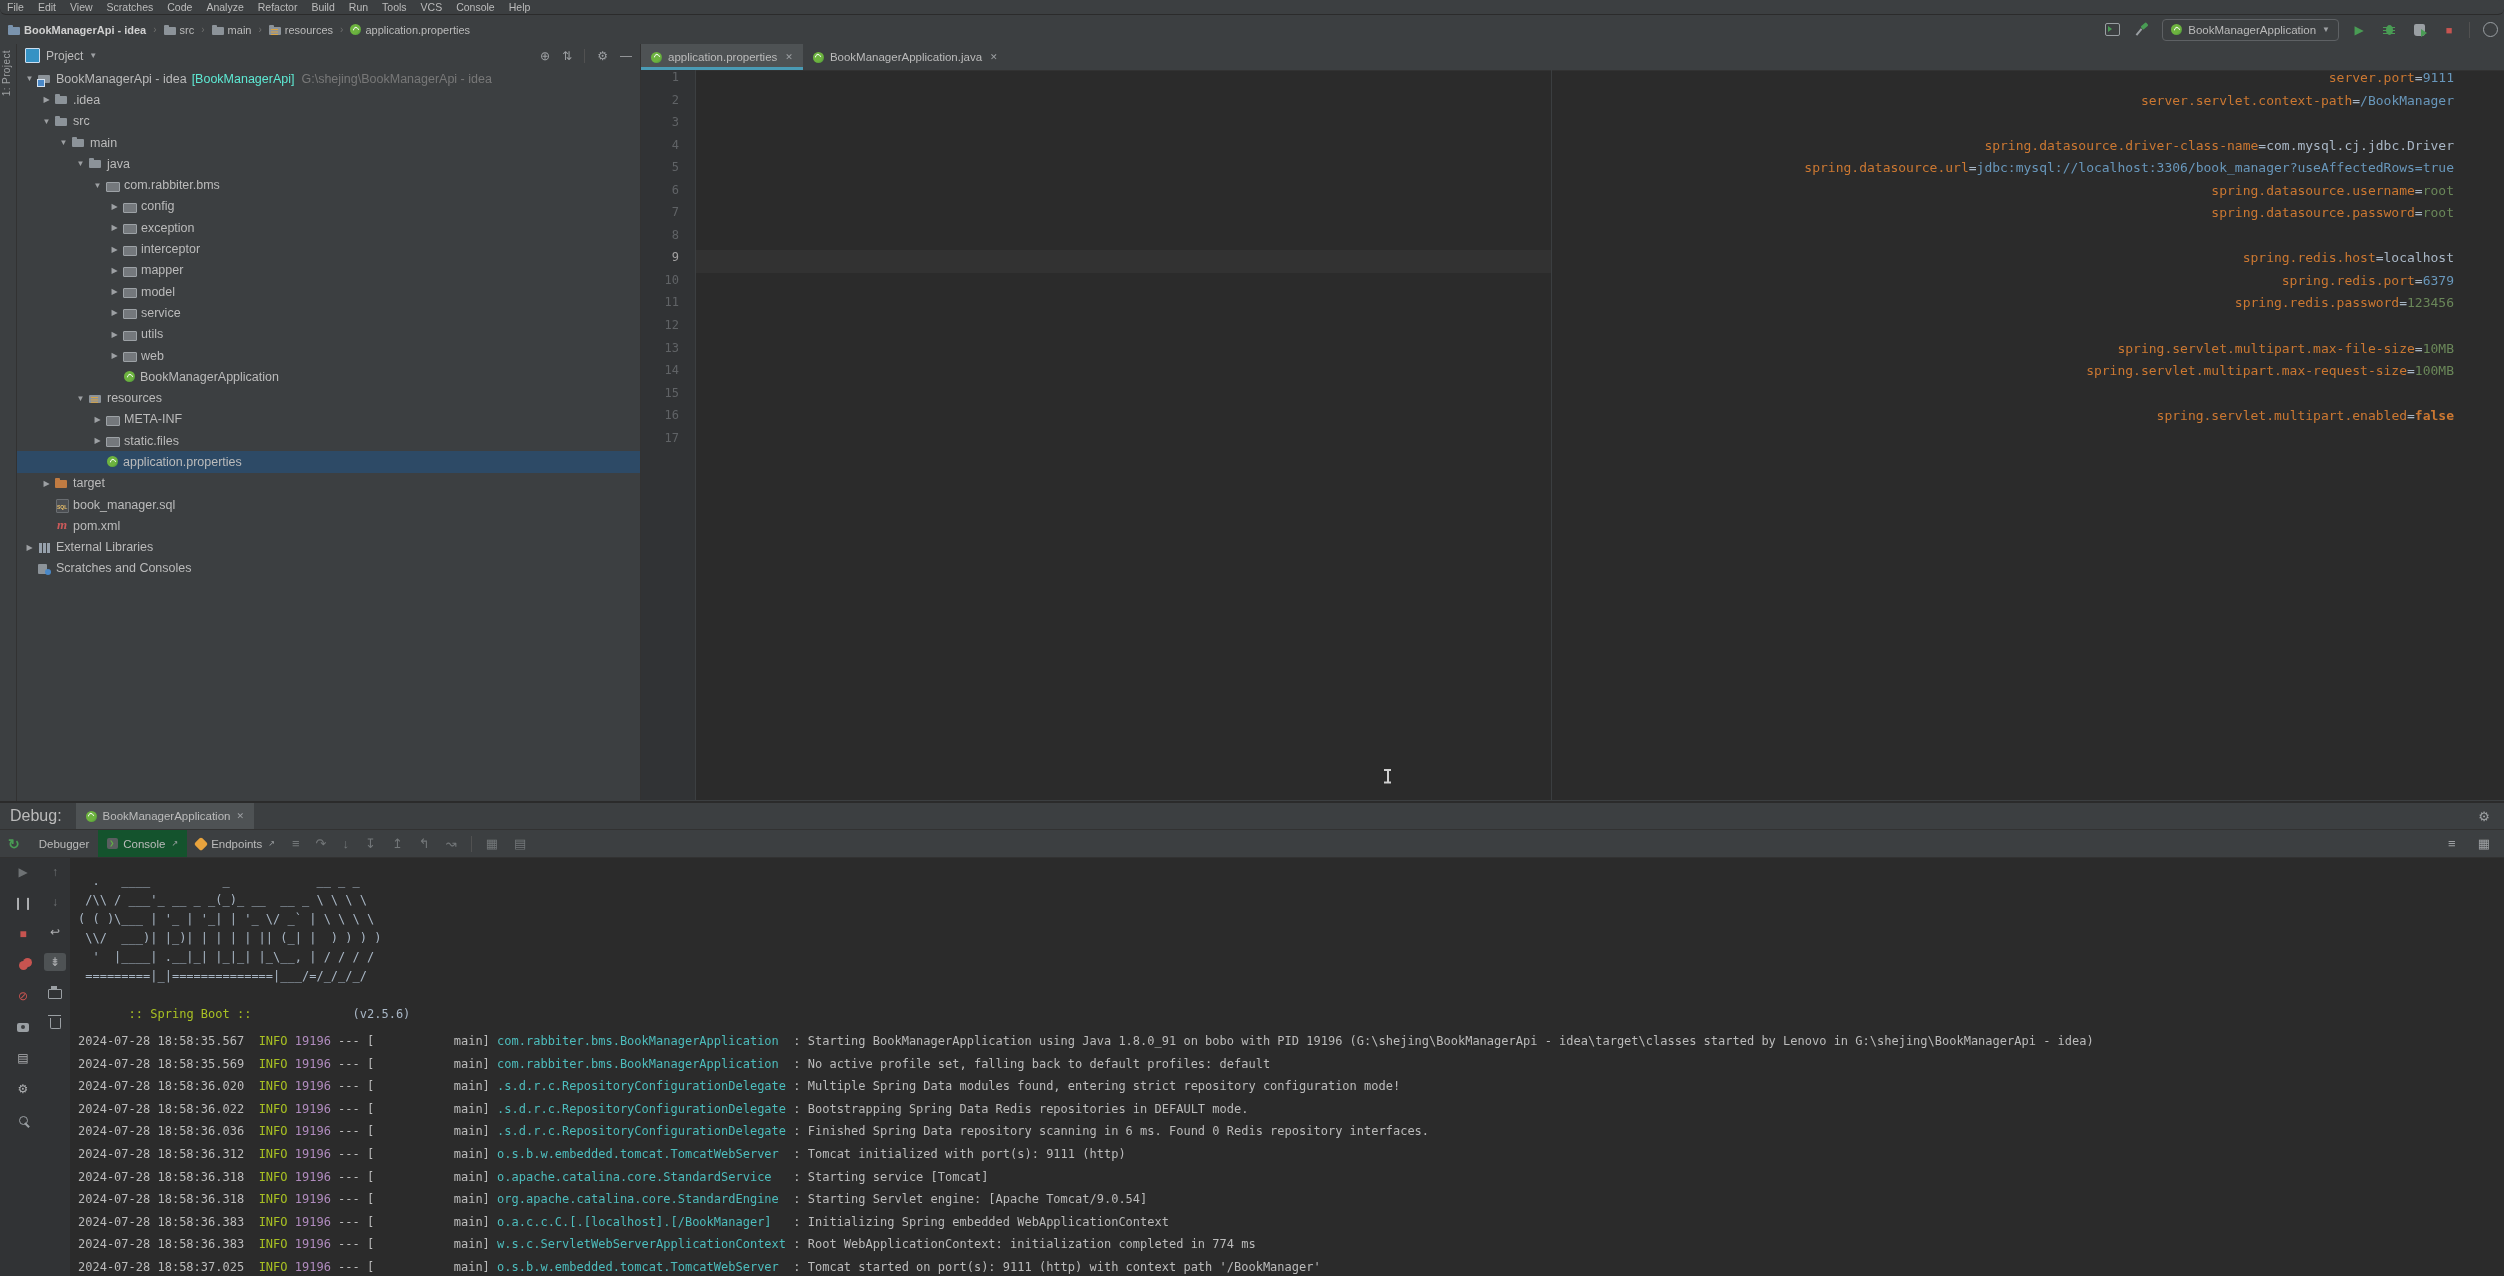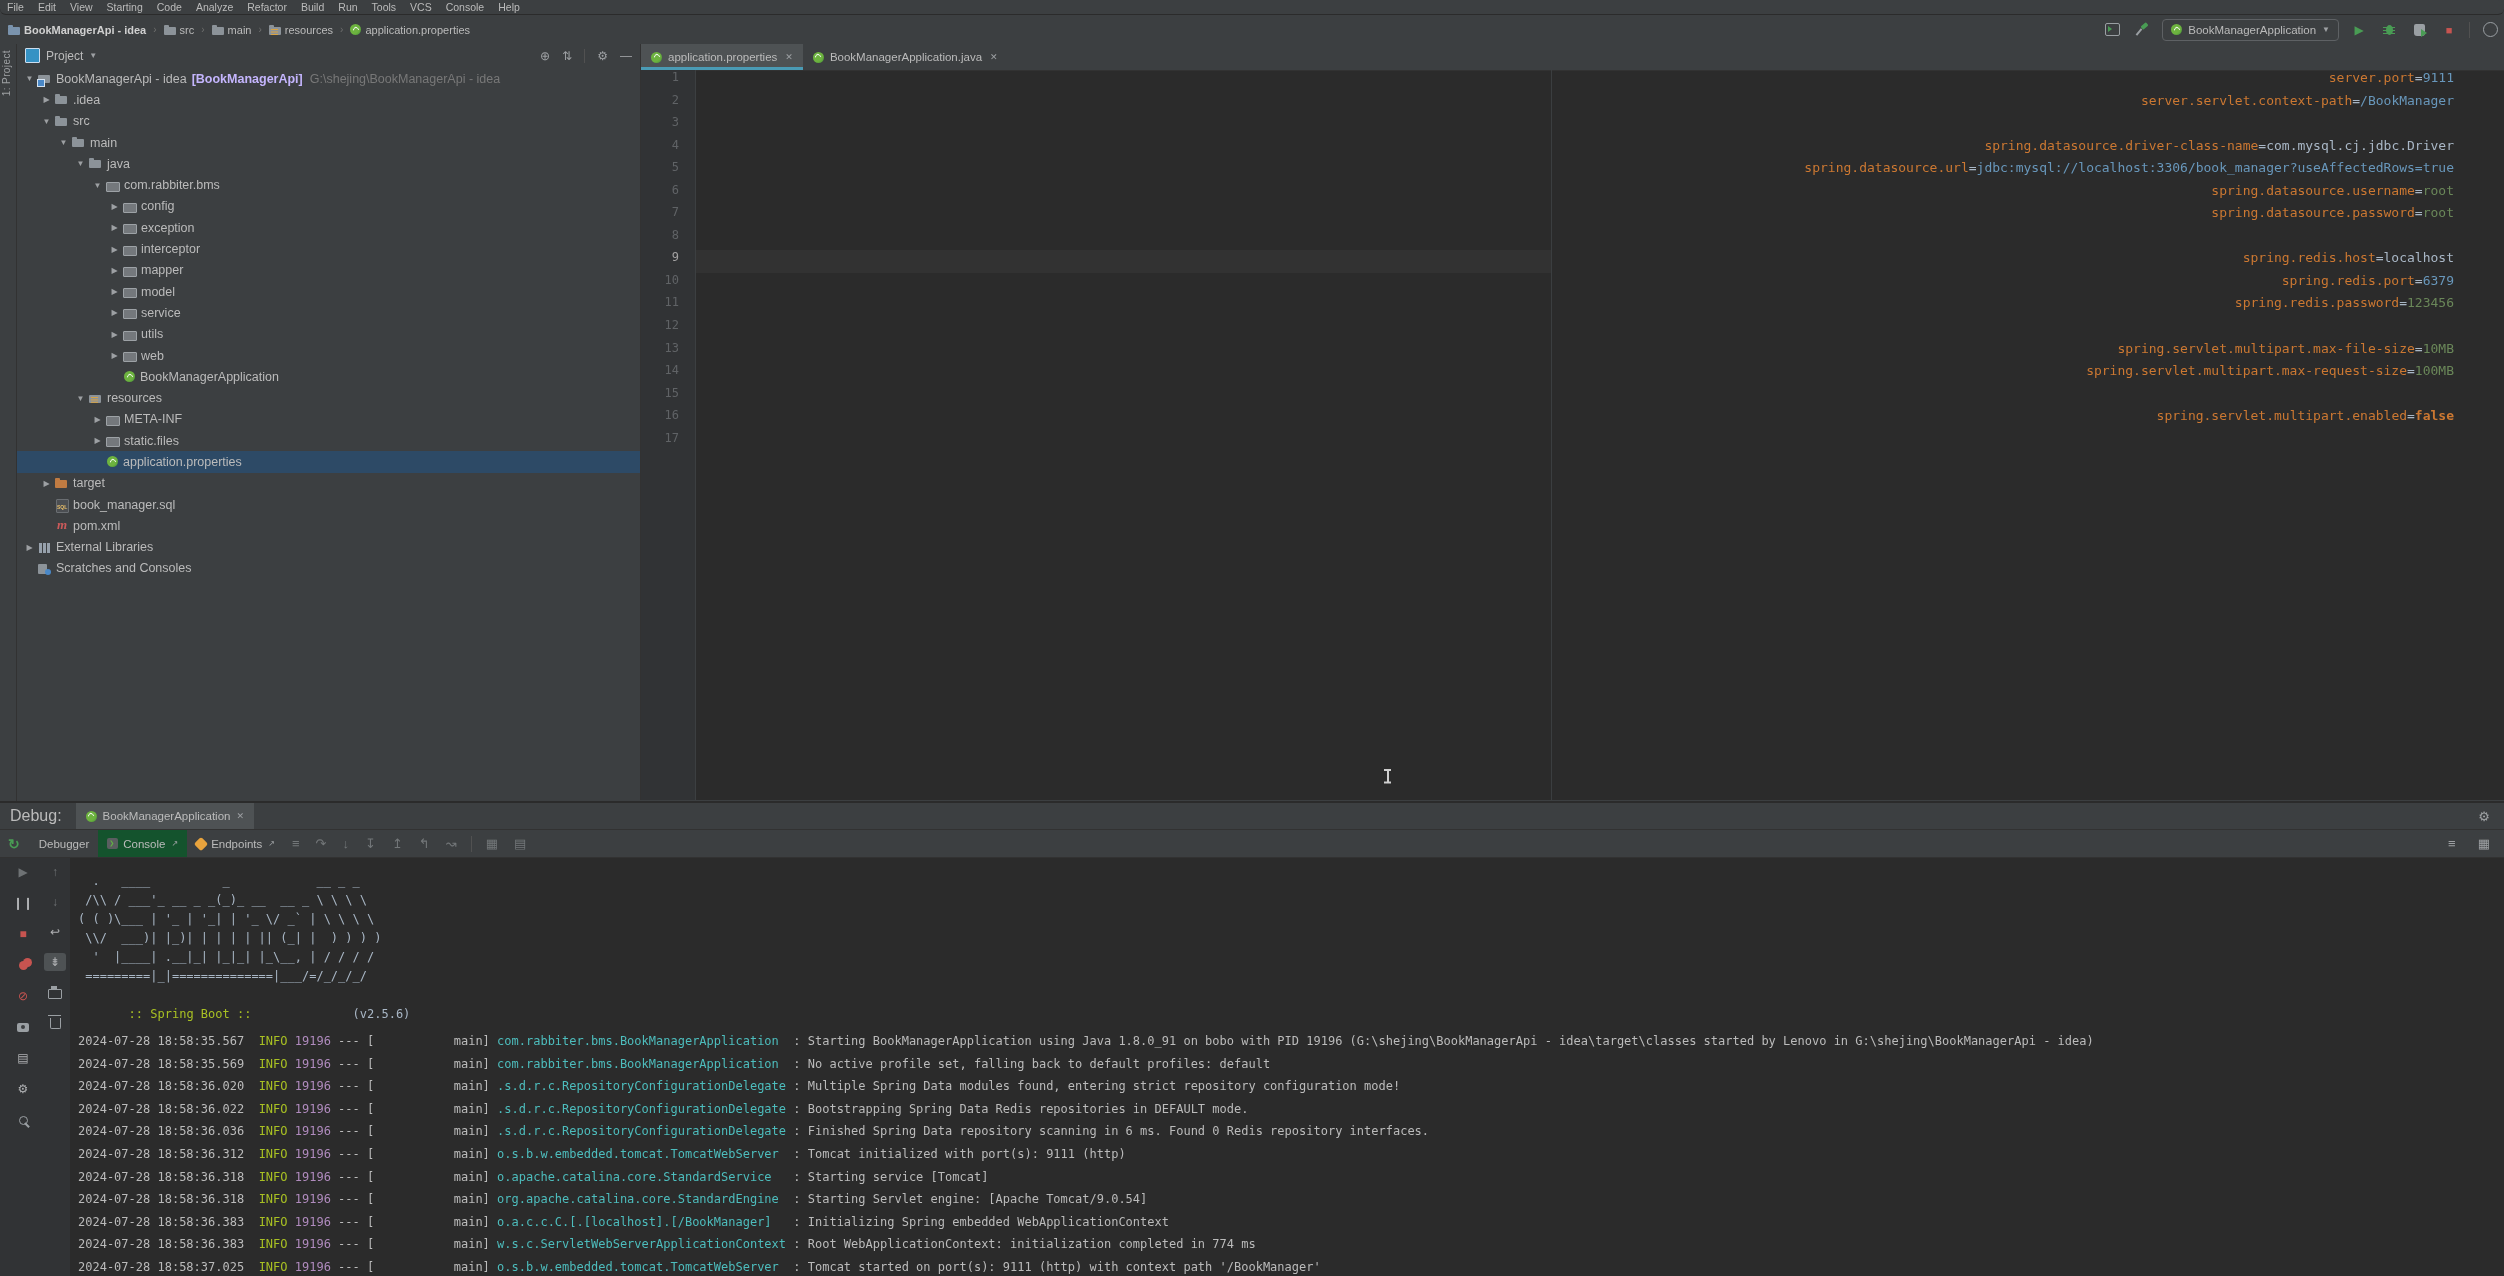"Starting" span.menu-item { text: Starting -> Scratches }
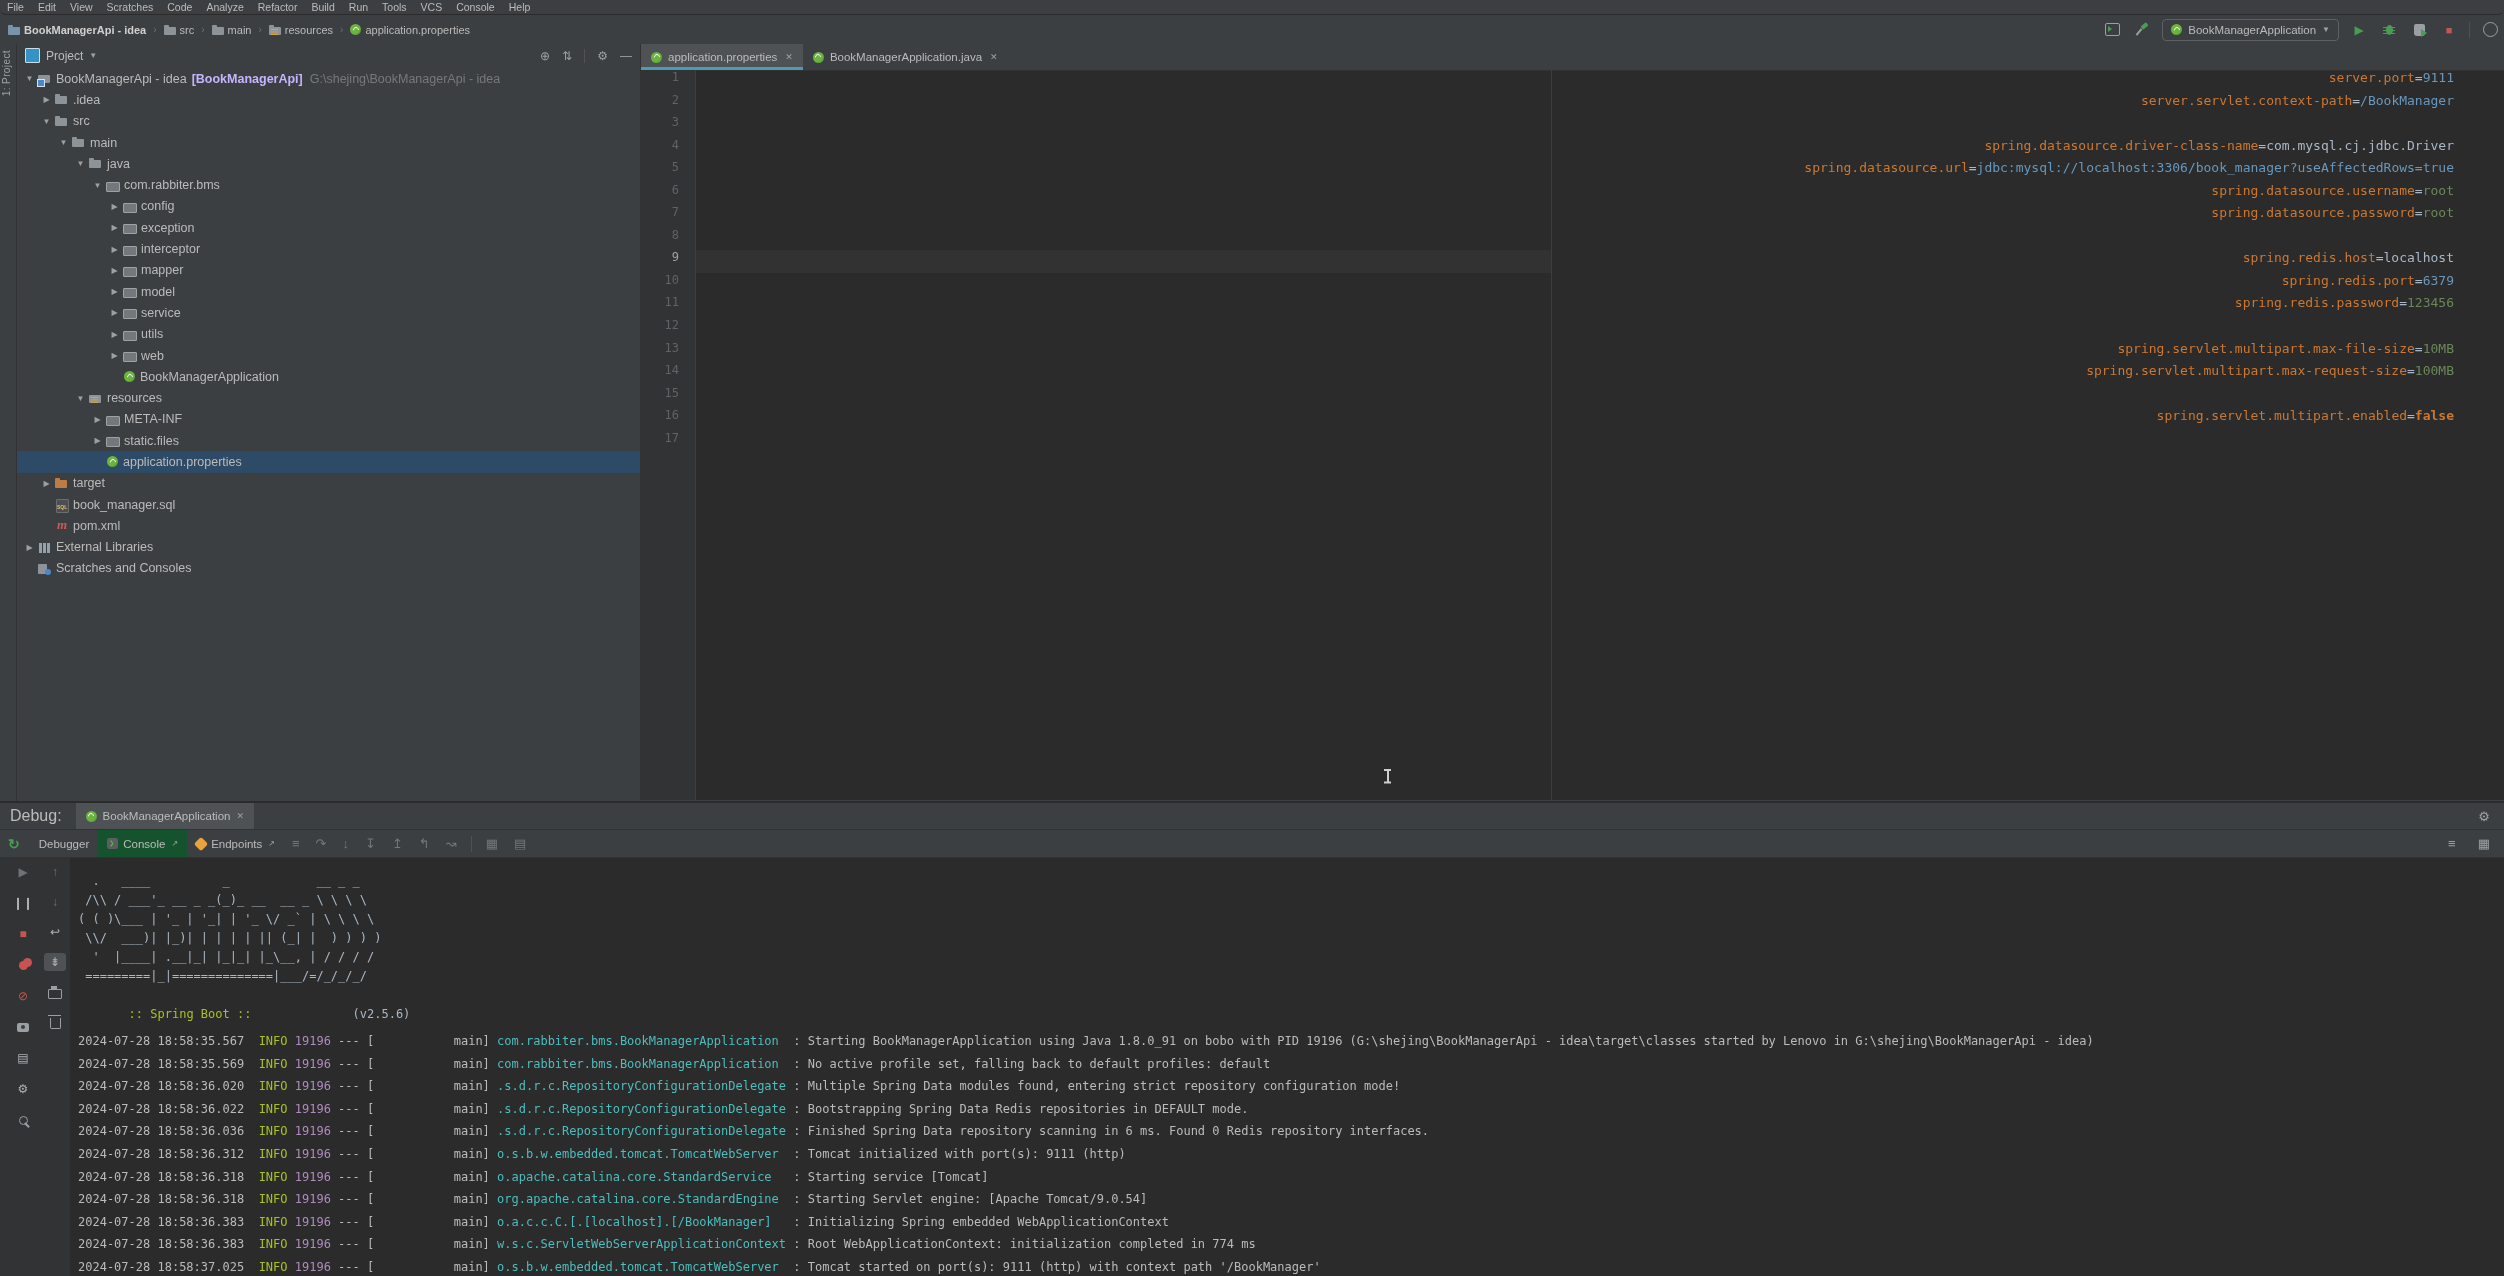"[BookManagerApi]" .troot-bold { color: #c4b5fd -> #5eead4; font-weight: bold -> normal }
